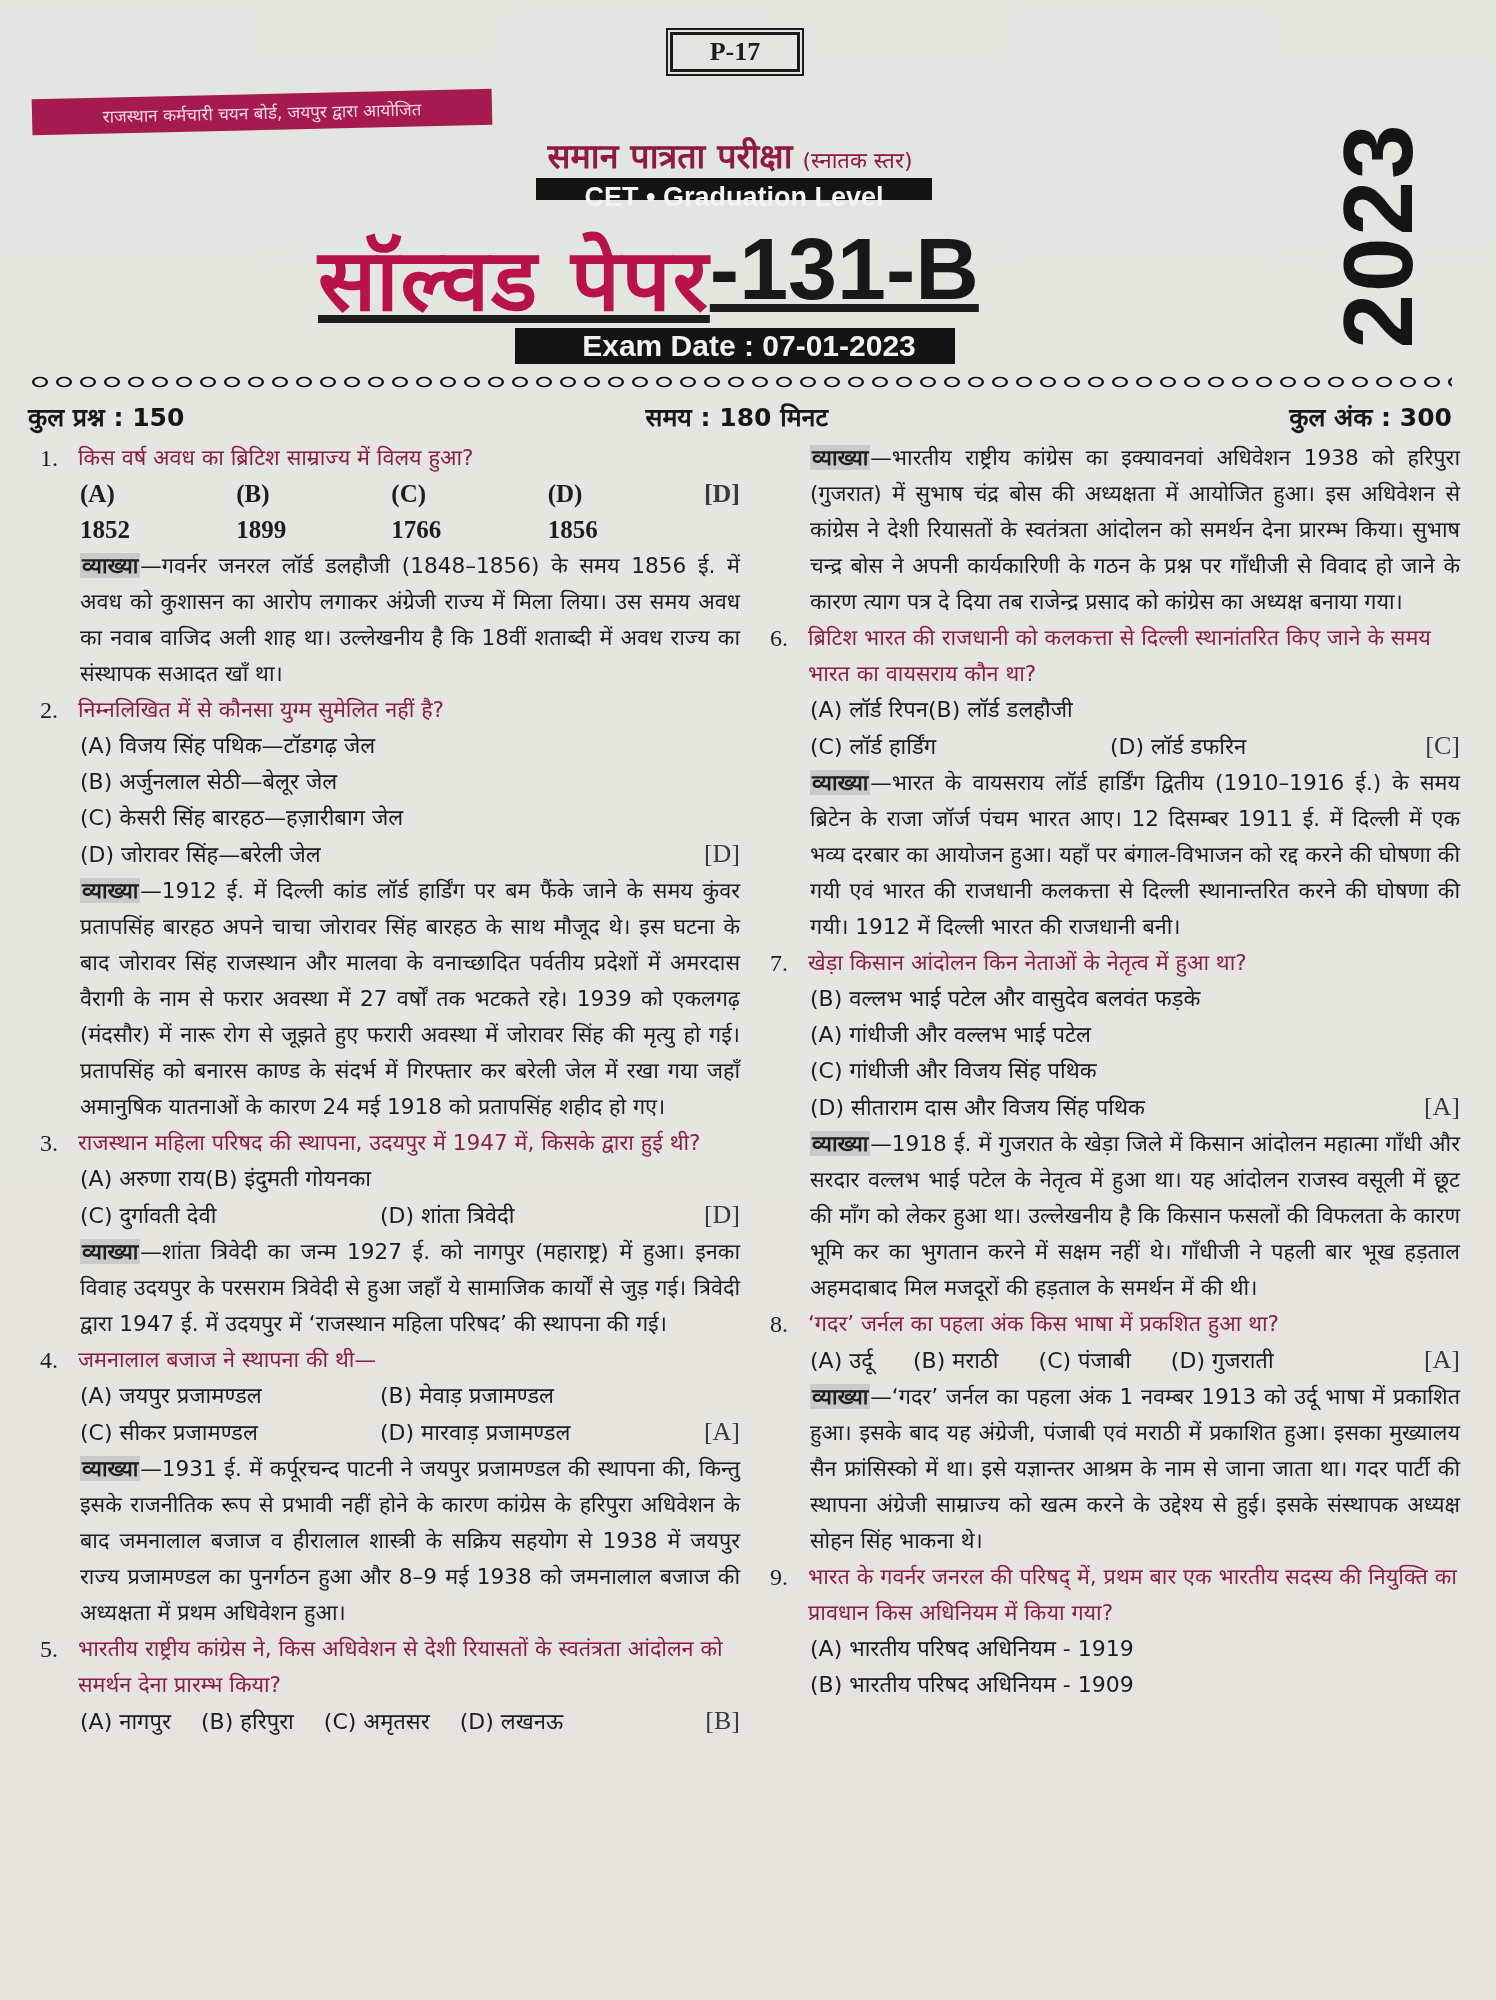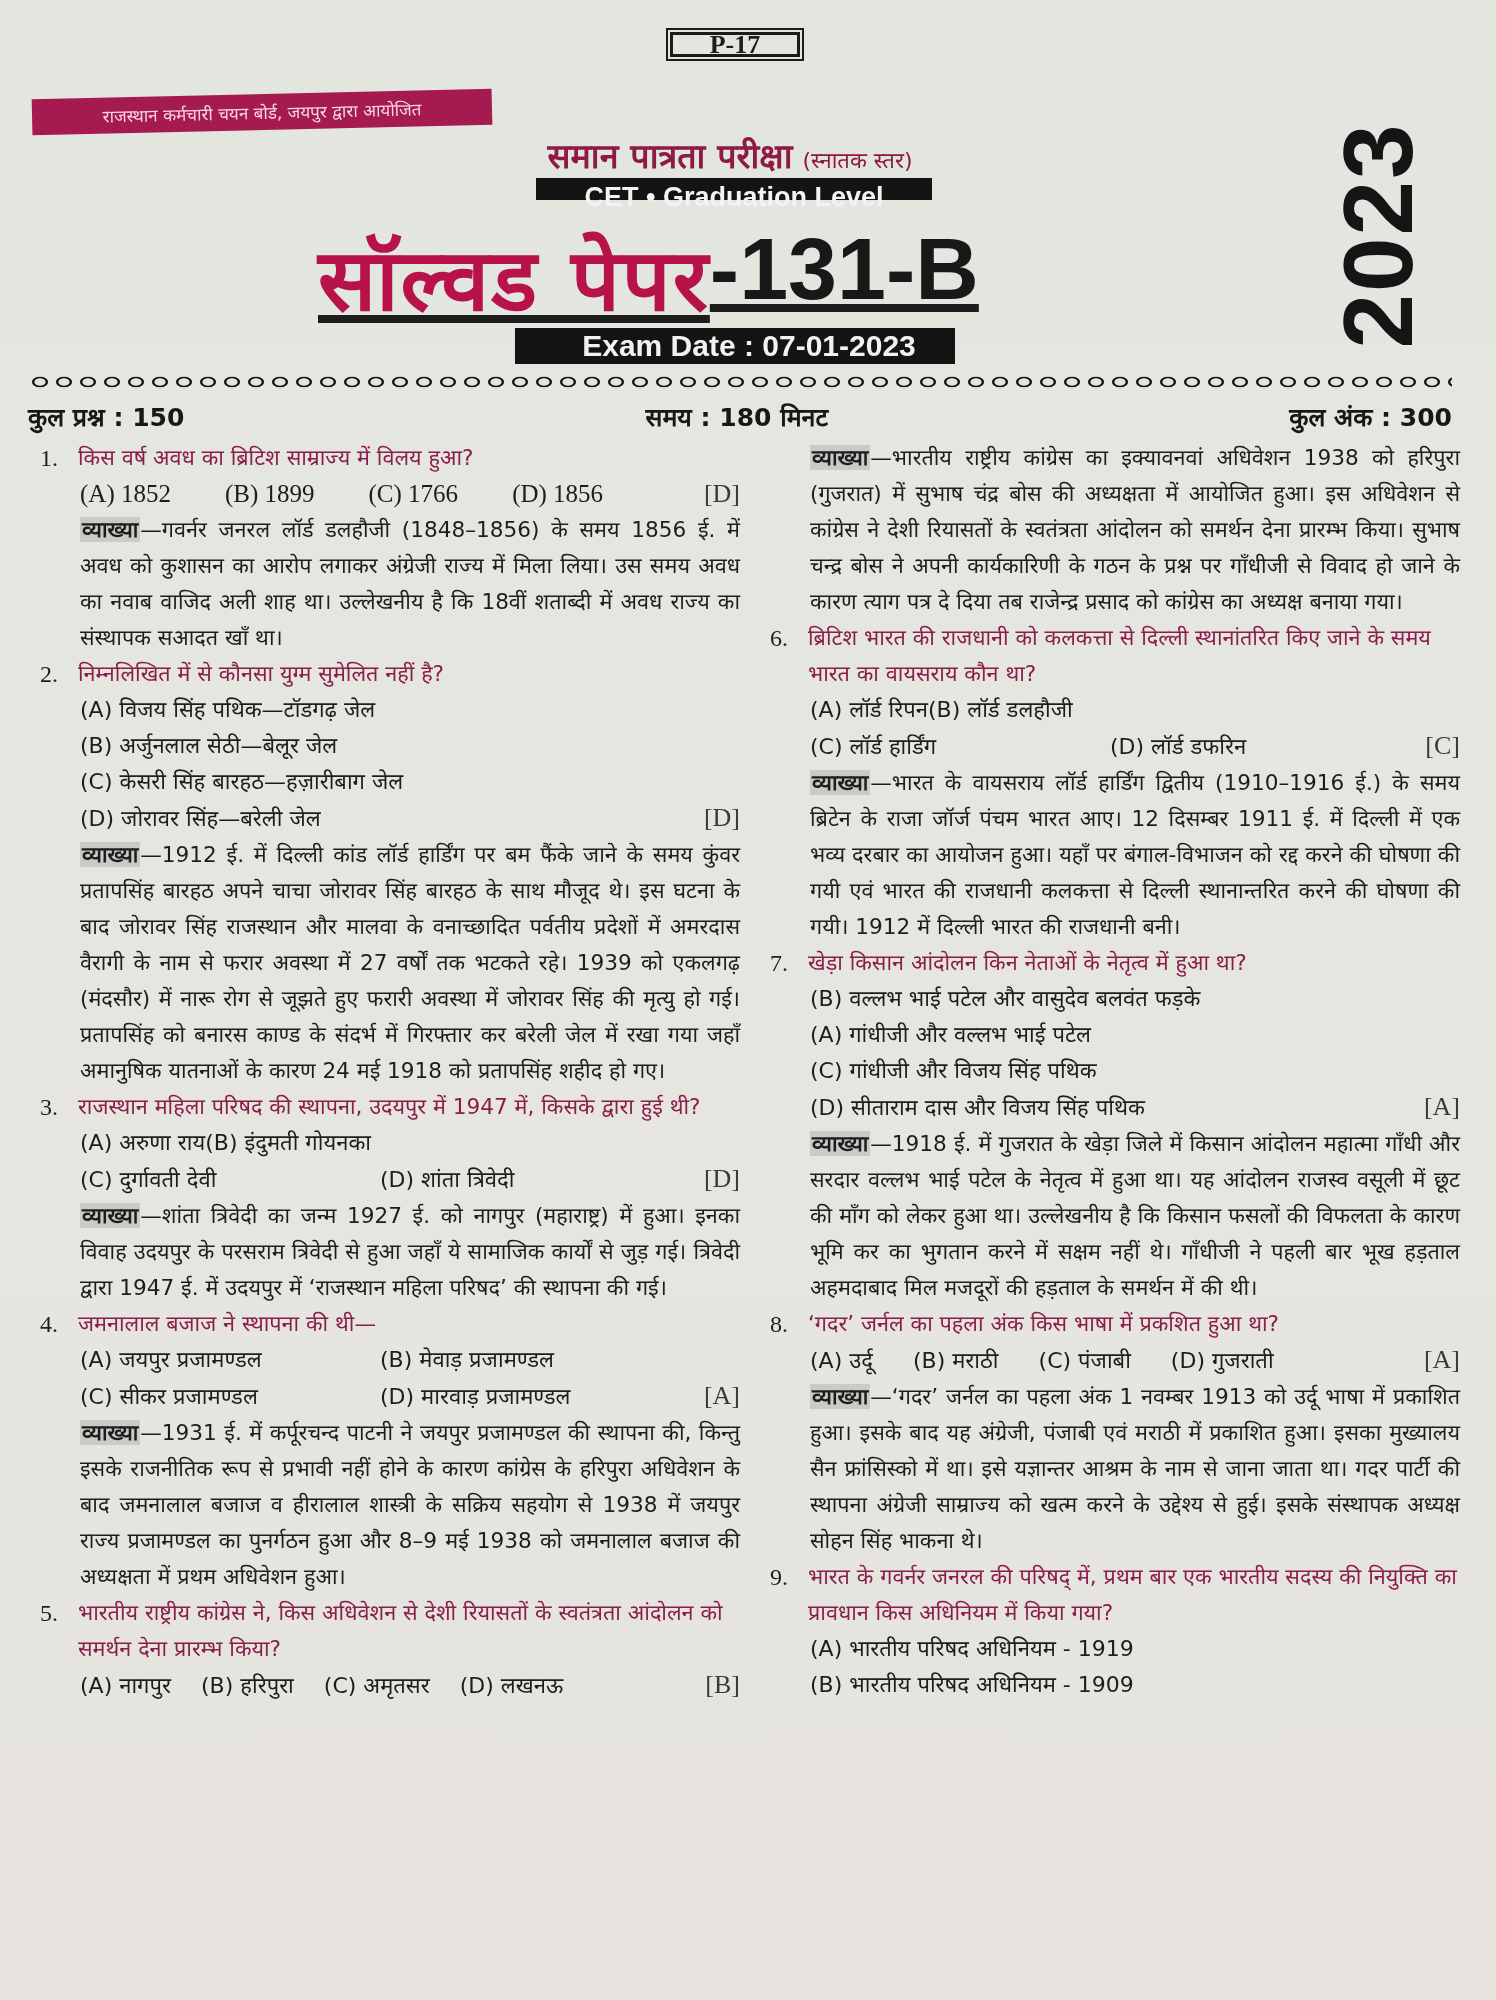"P-17" .page-tag { height: 25px -> 40px }
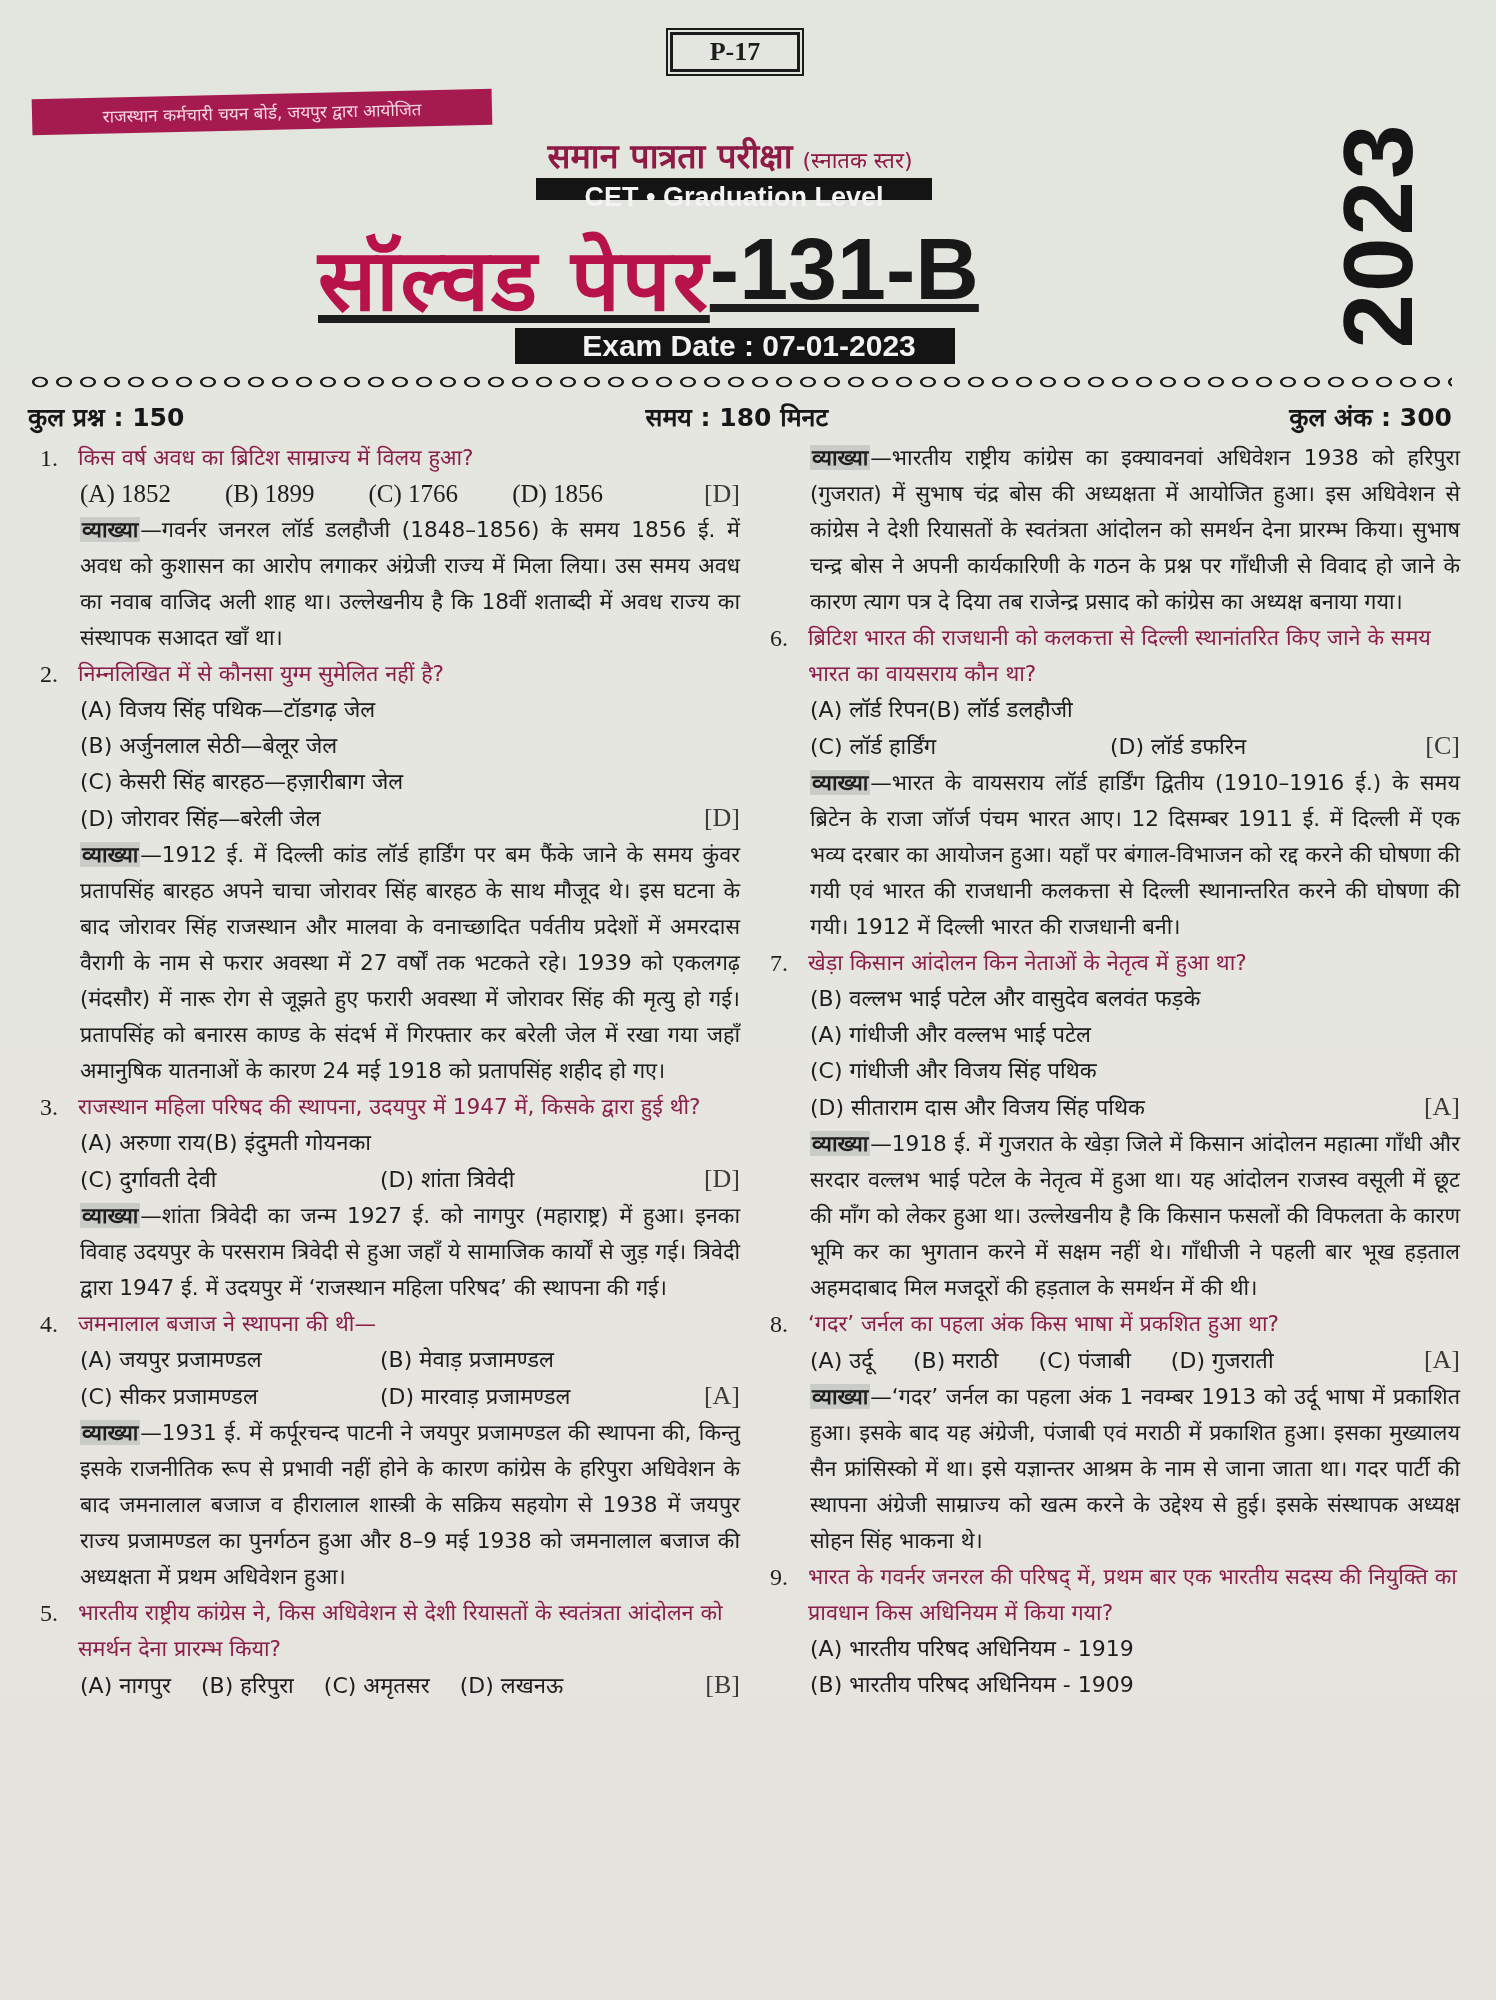"(A) 1852" div.opt-row { font-weight: none -> bold; gap: 54px -> 77px }
